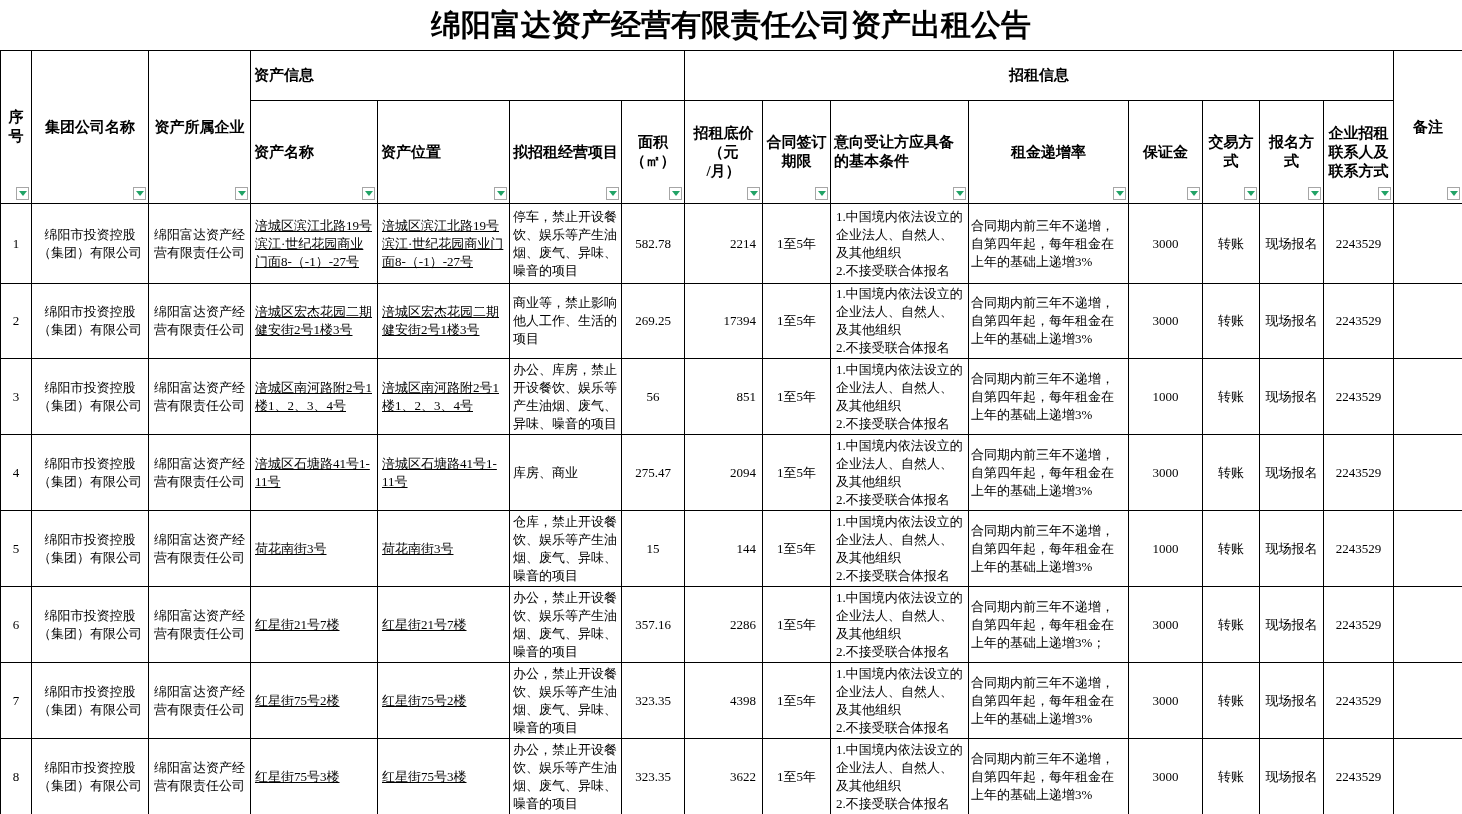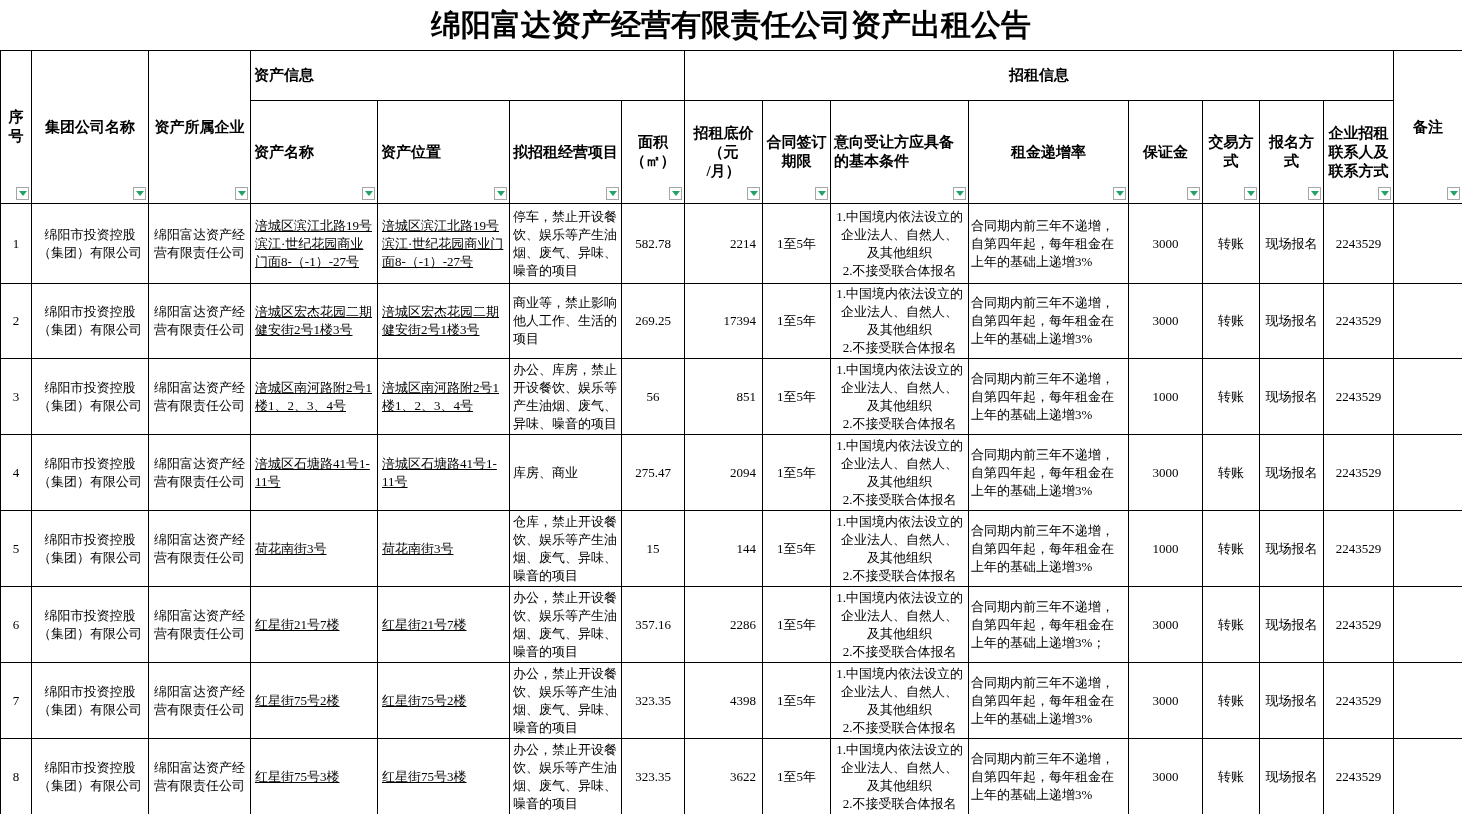"1.中国境内依法设立的企业法人、自然人、及其他组织" .t-cond { text-align: center -> left }
